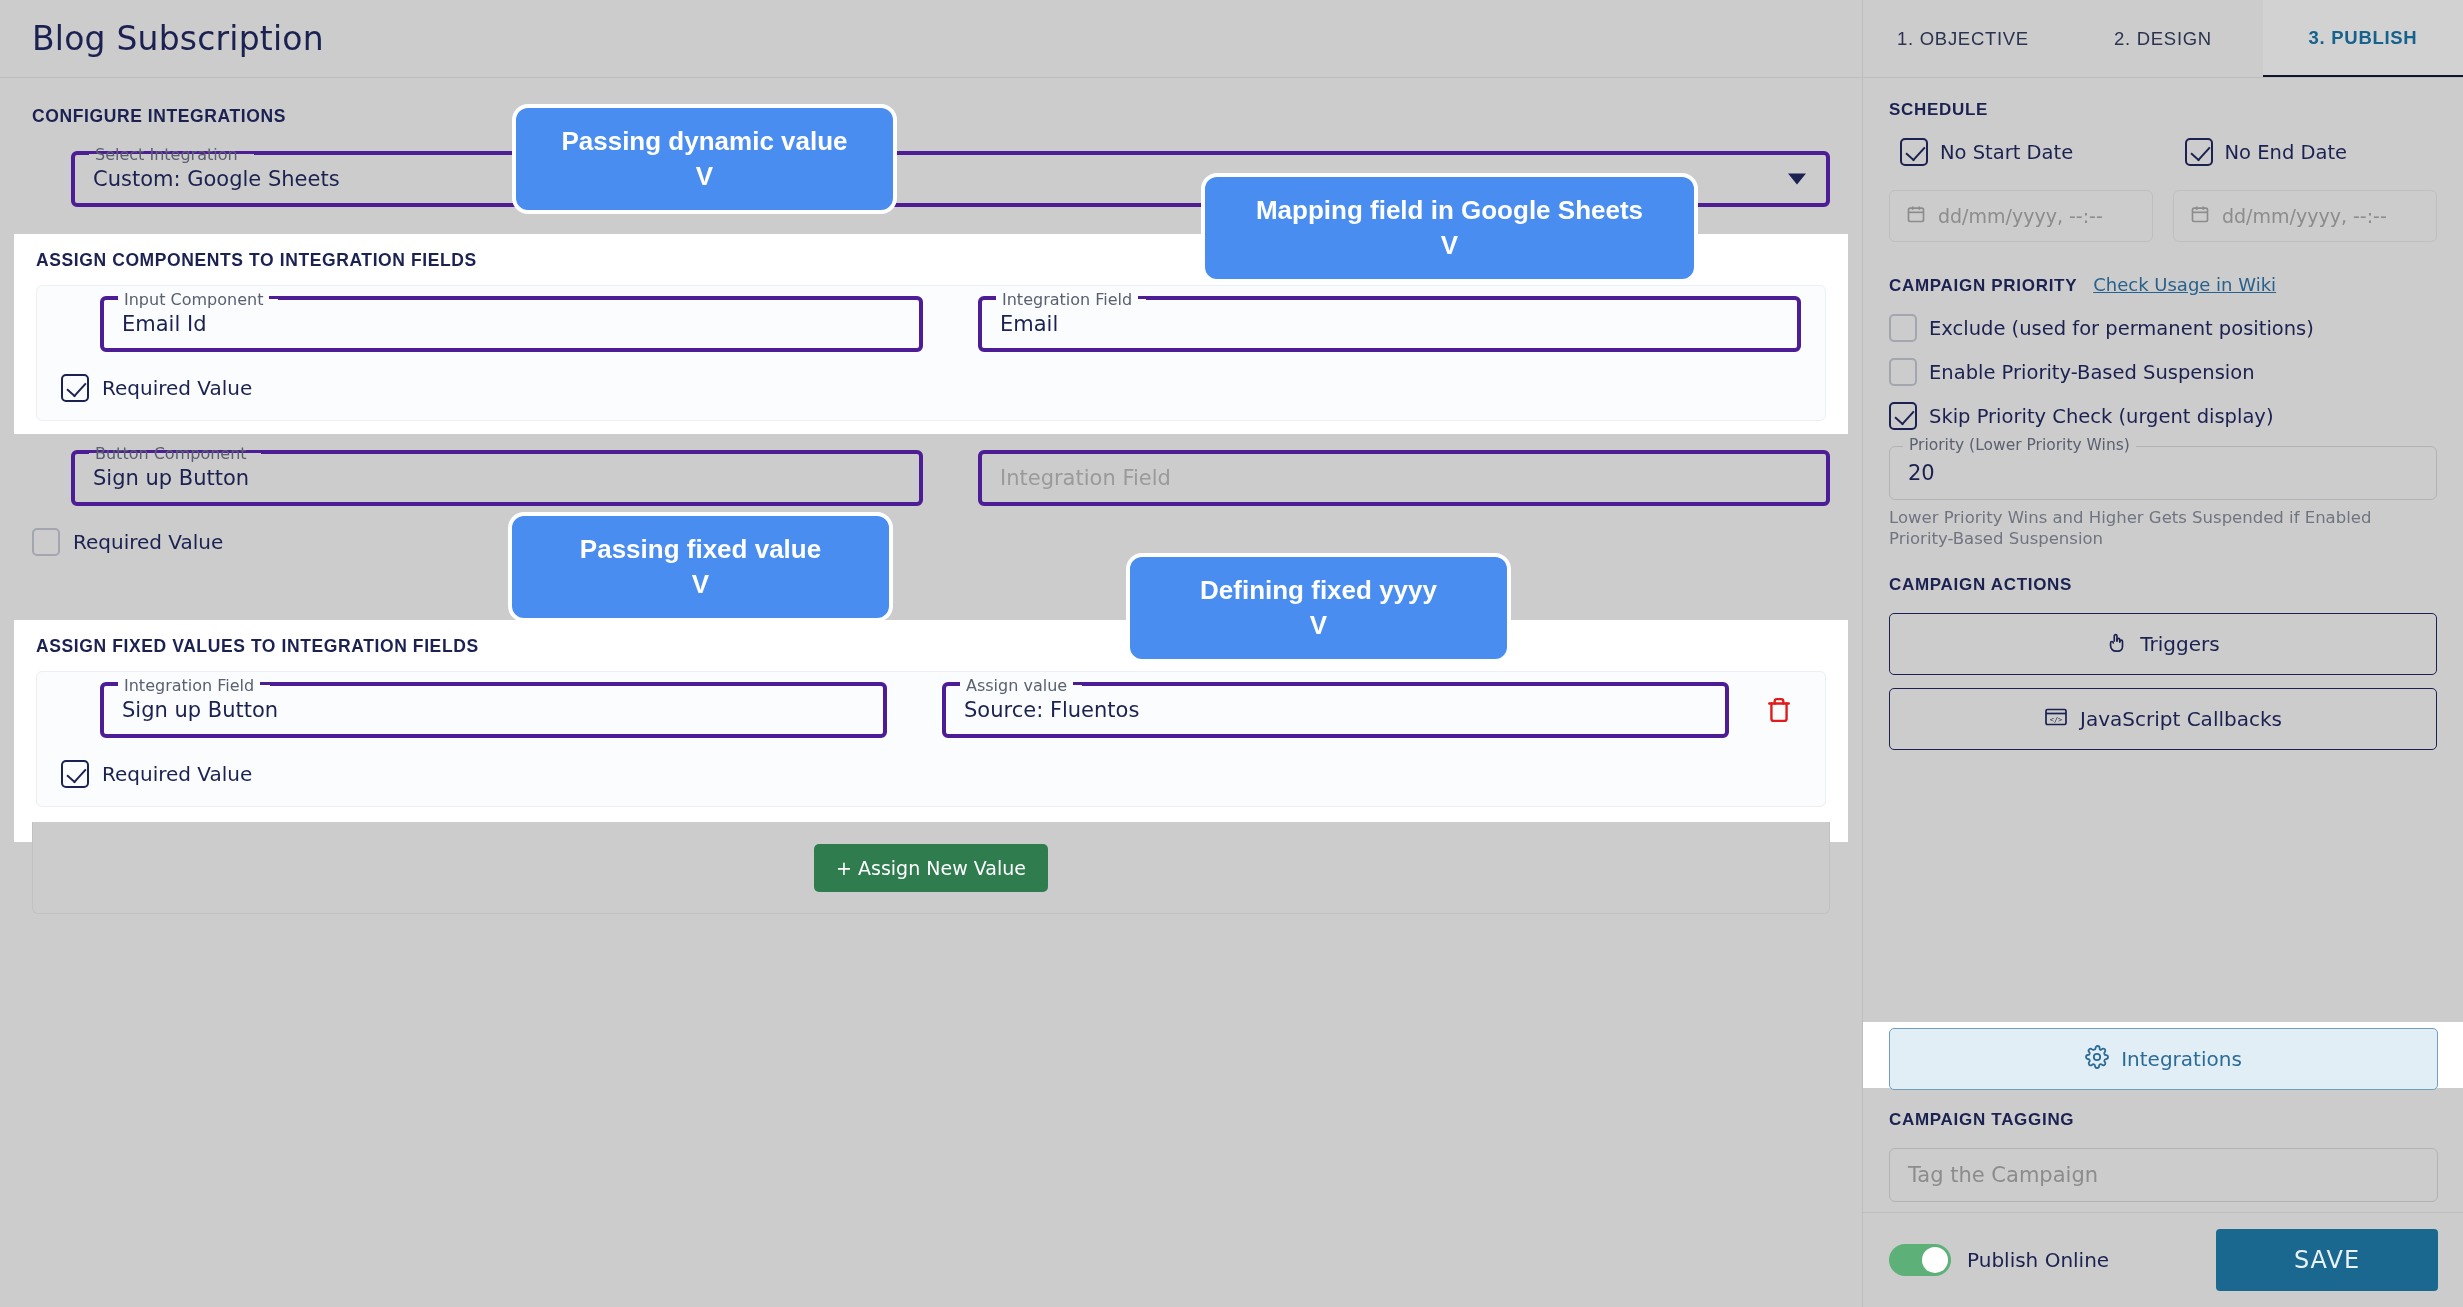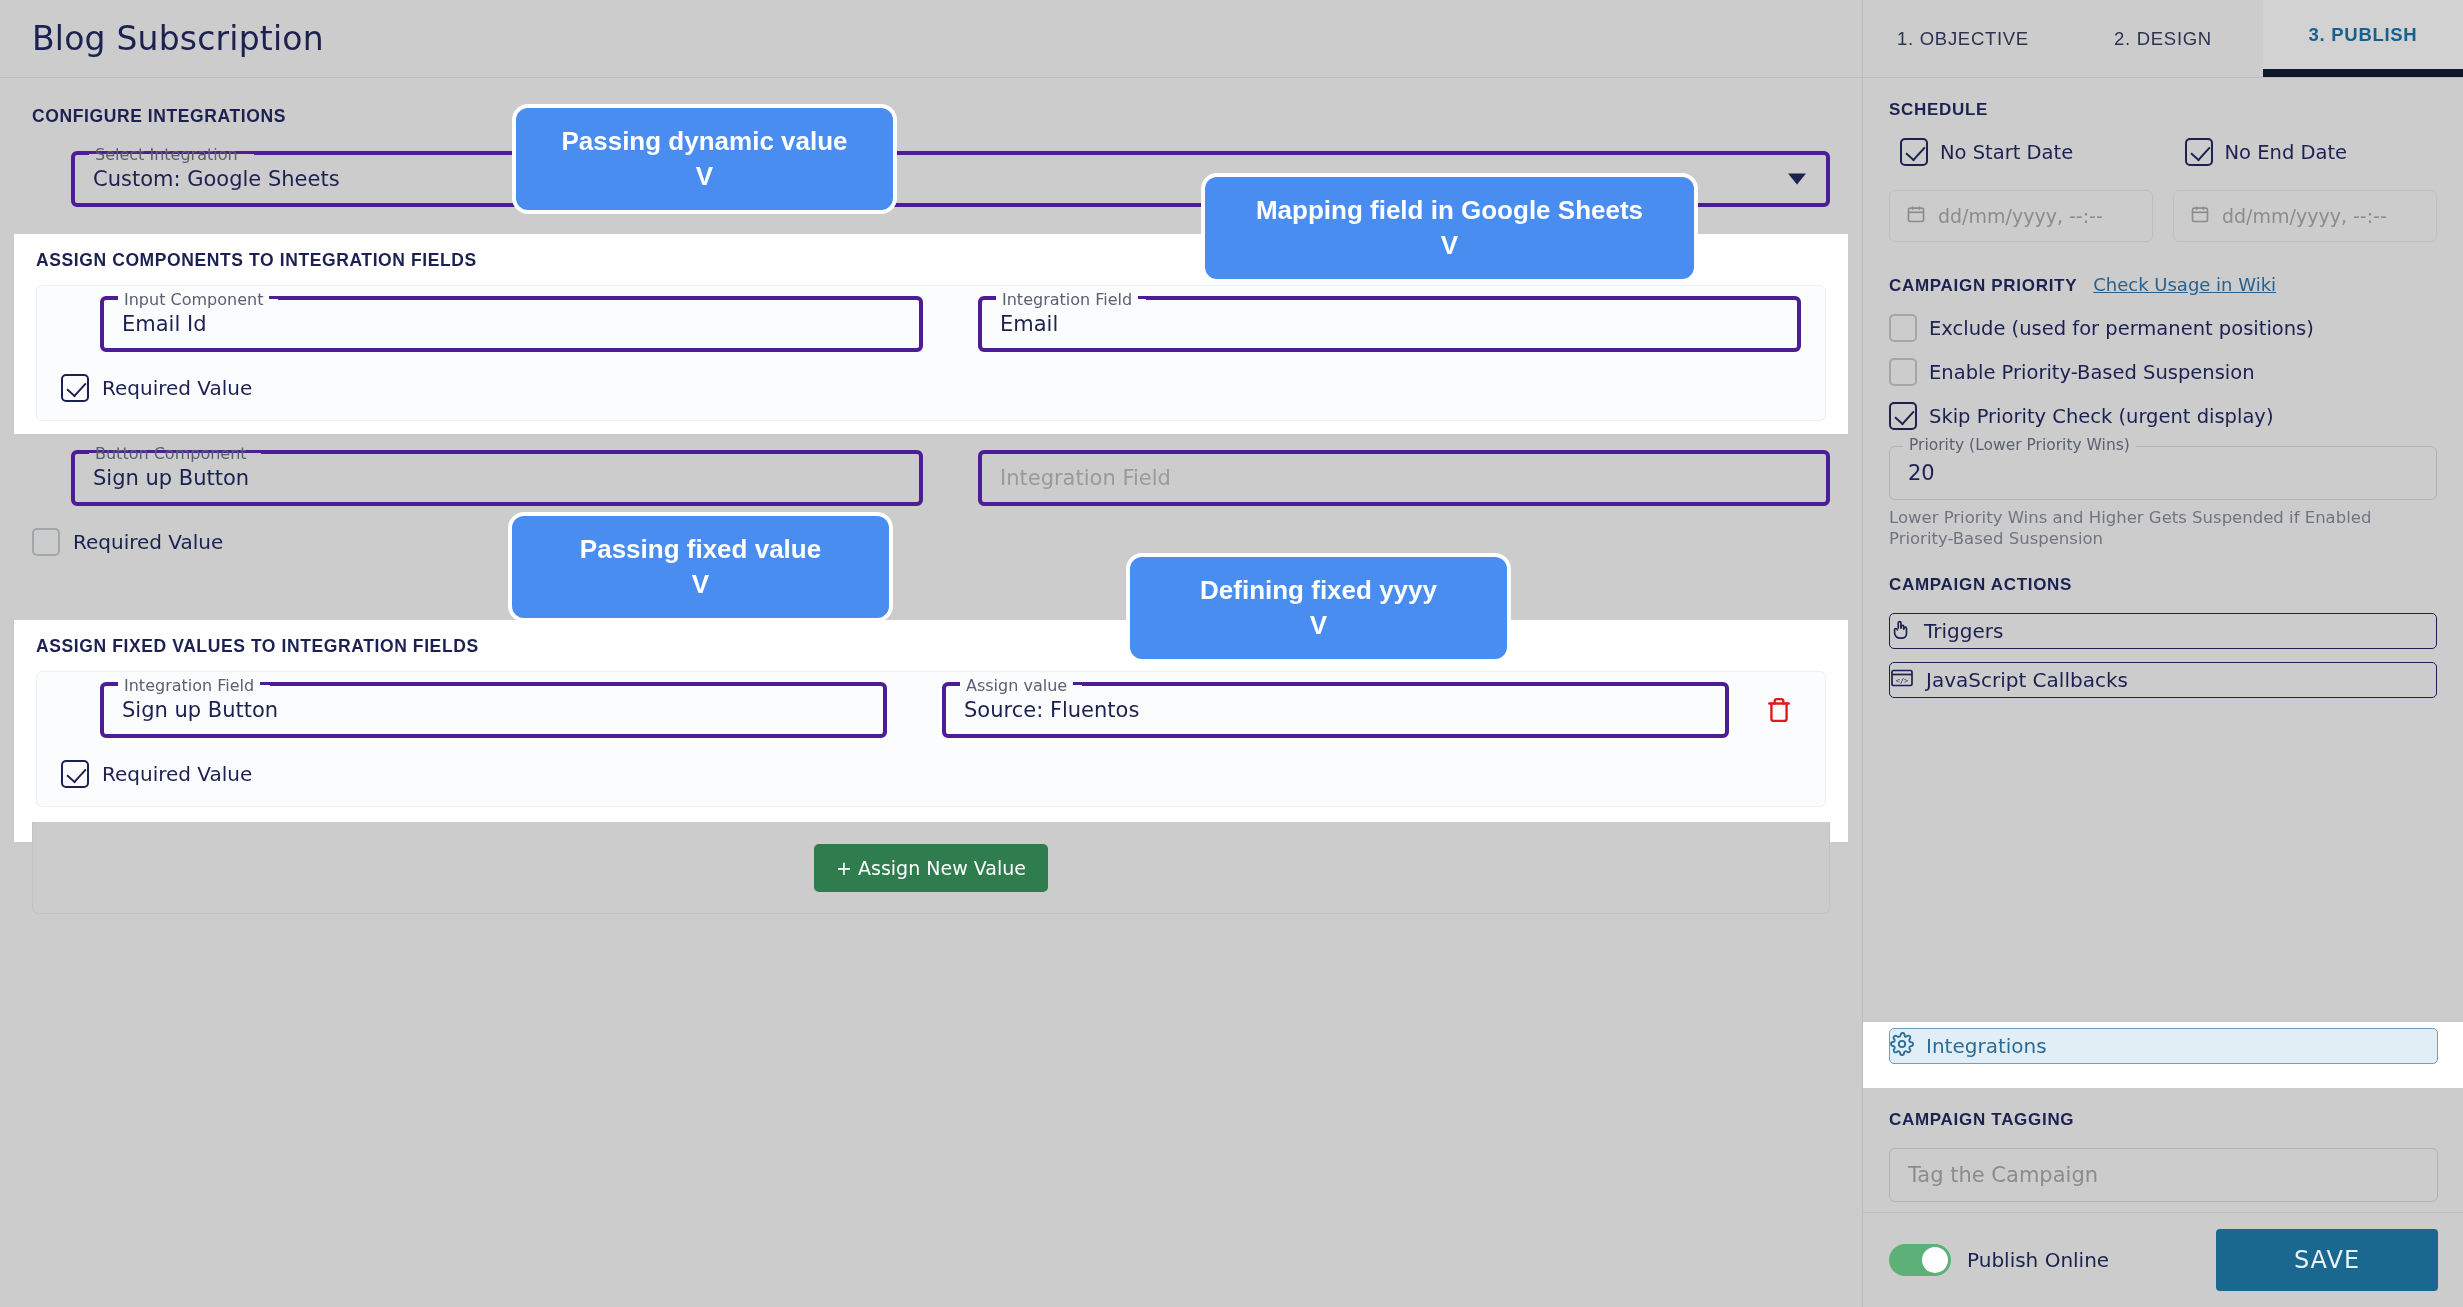"3. PUBLISH" .tab.active { border-bottom: 8px solid #0f172a -> 2px solid #0f172a }
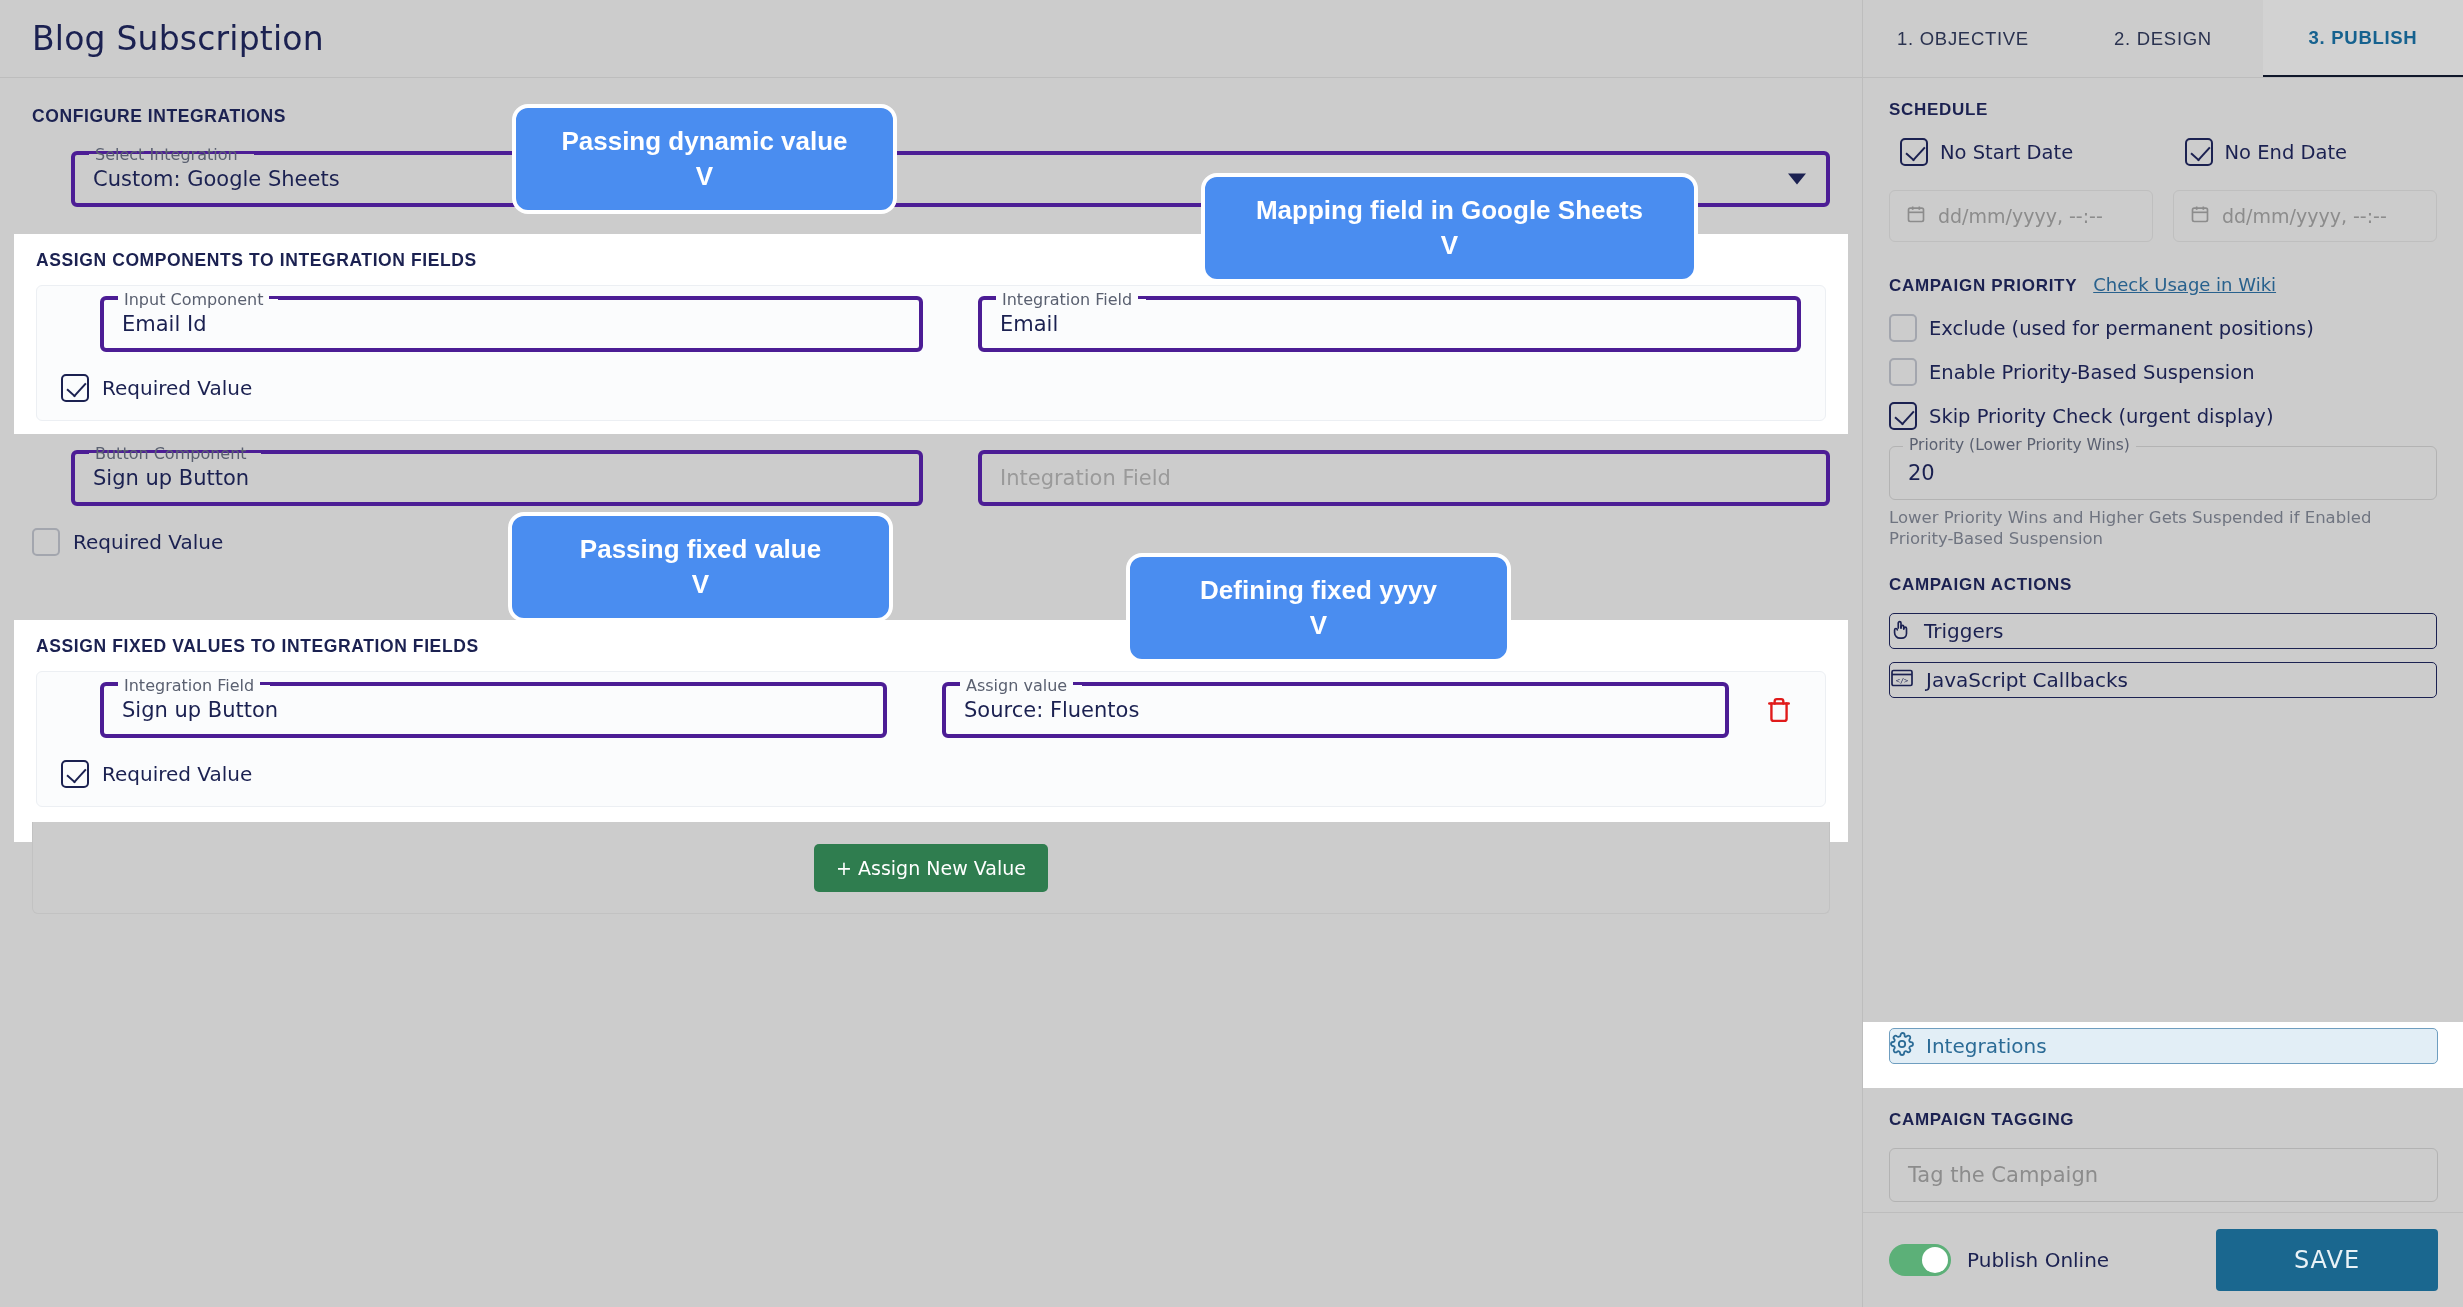"Triggers" .action-btn { height: 36px -> 62px; justify-content: none -> center }
